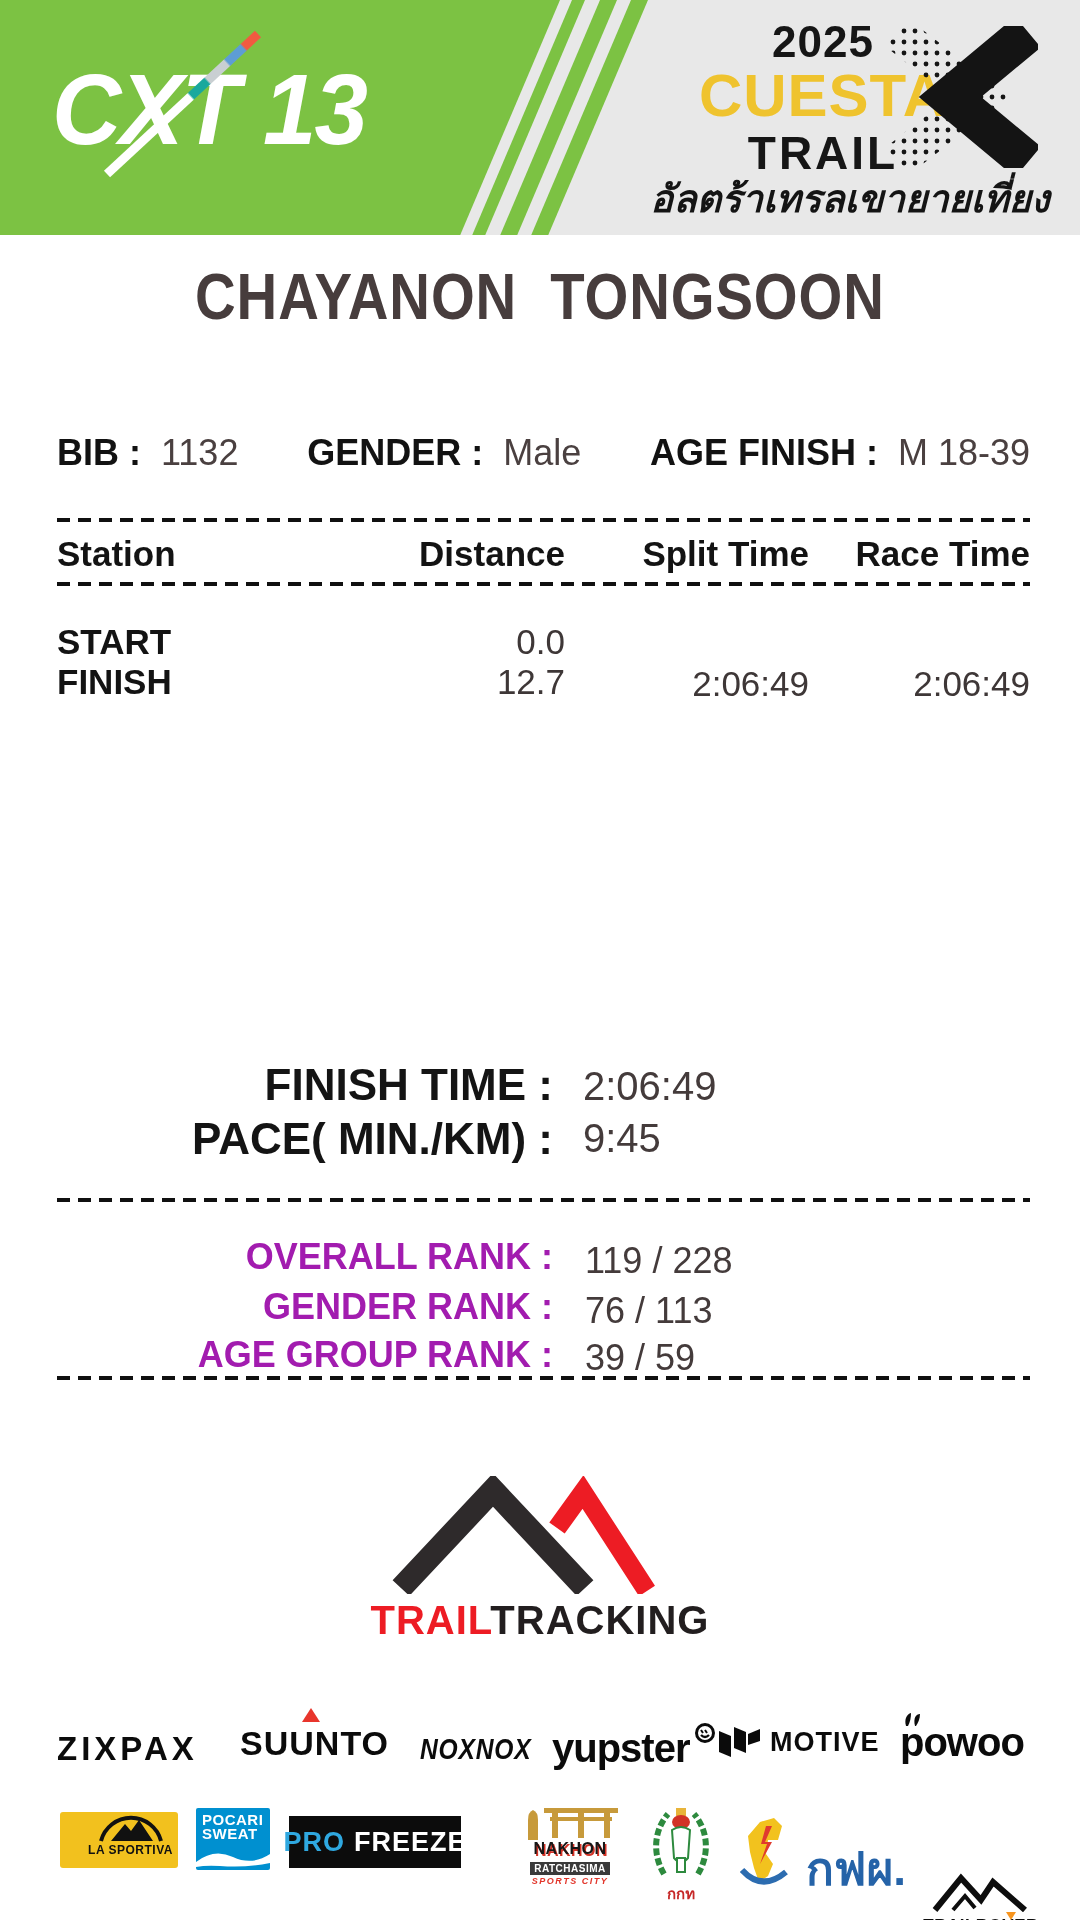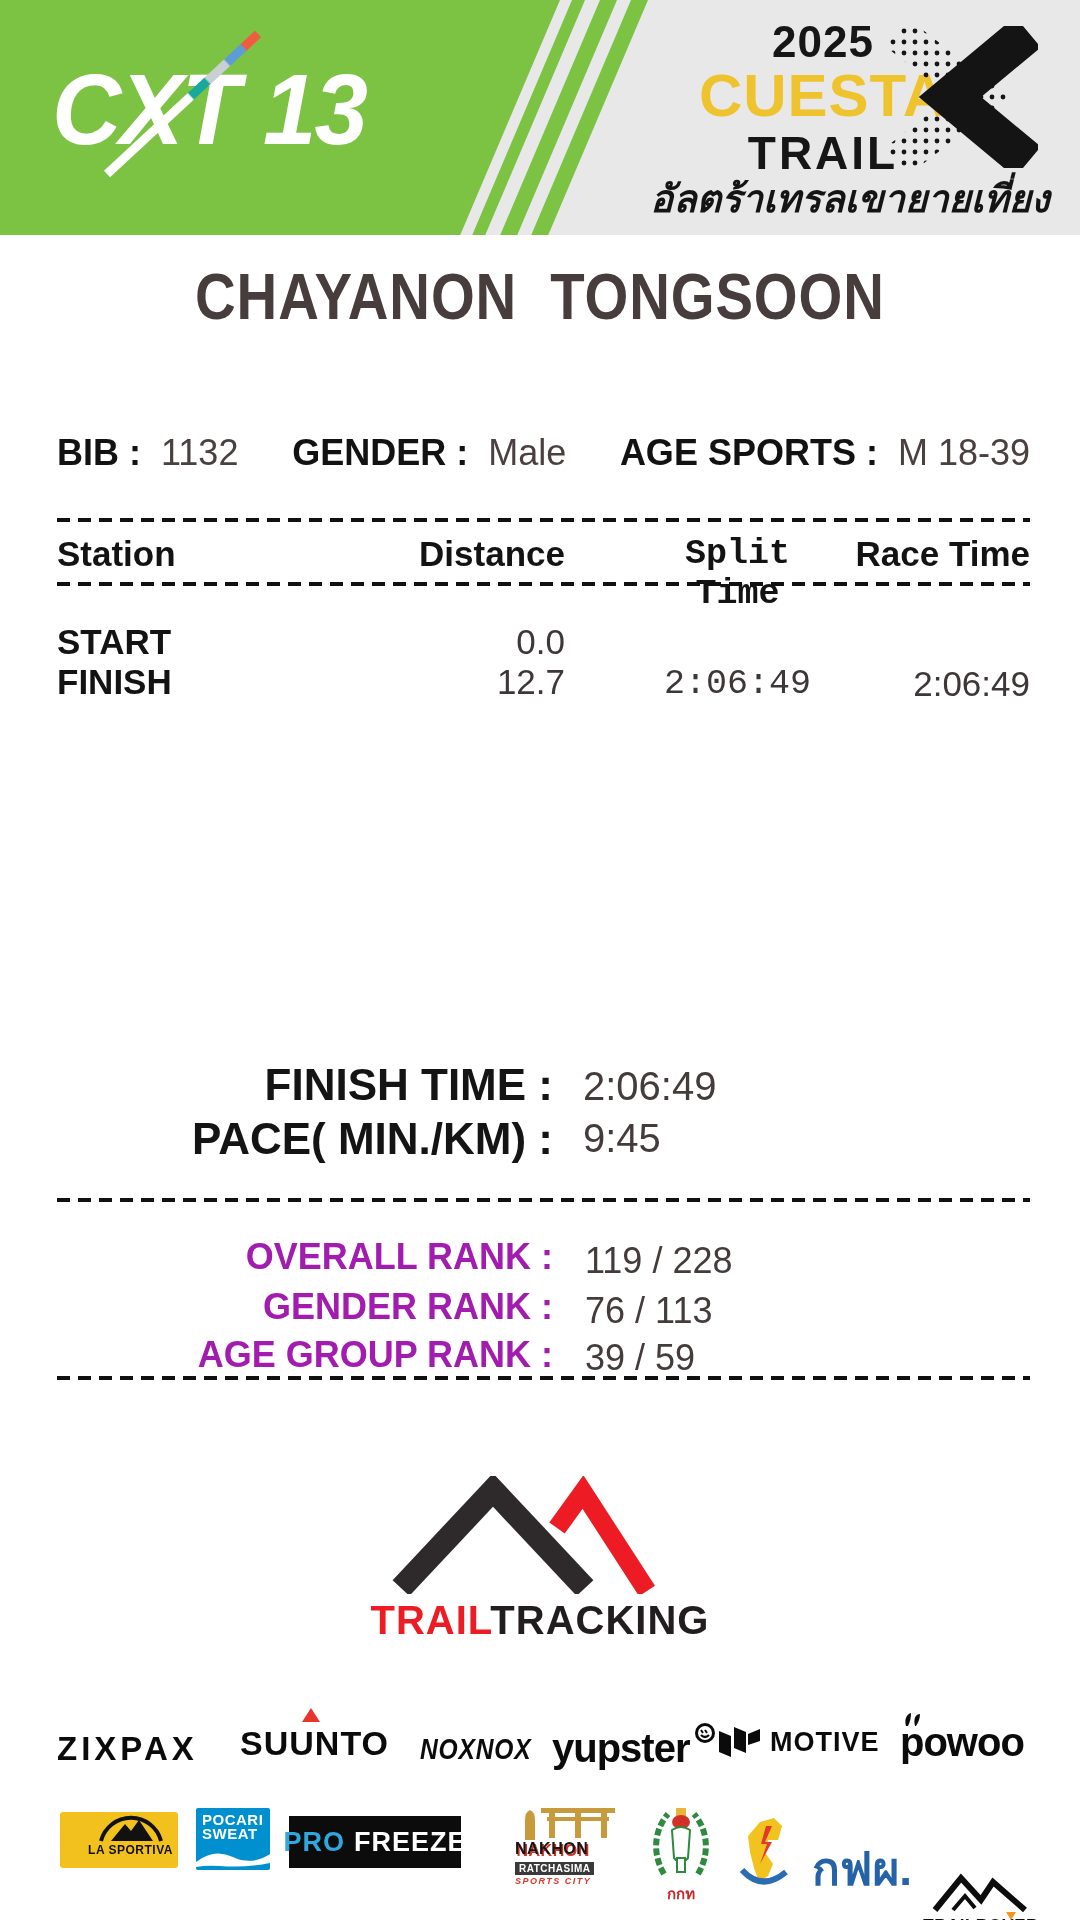"AGE SPORTS :" span.lbl { text: SPORTS -> FINISH }
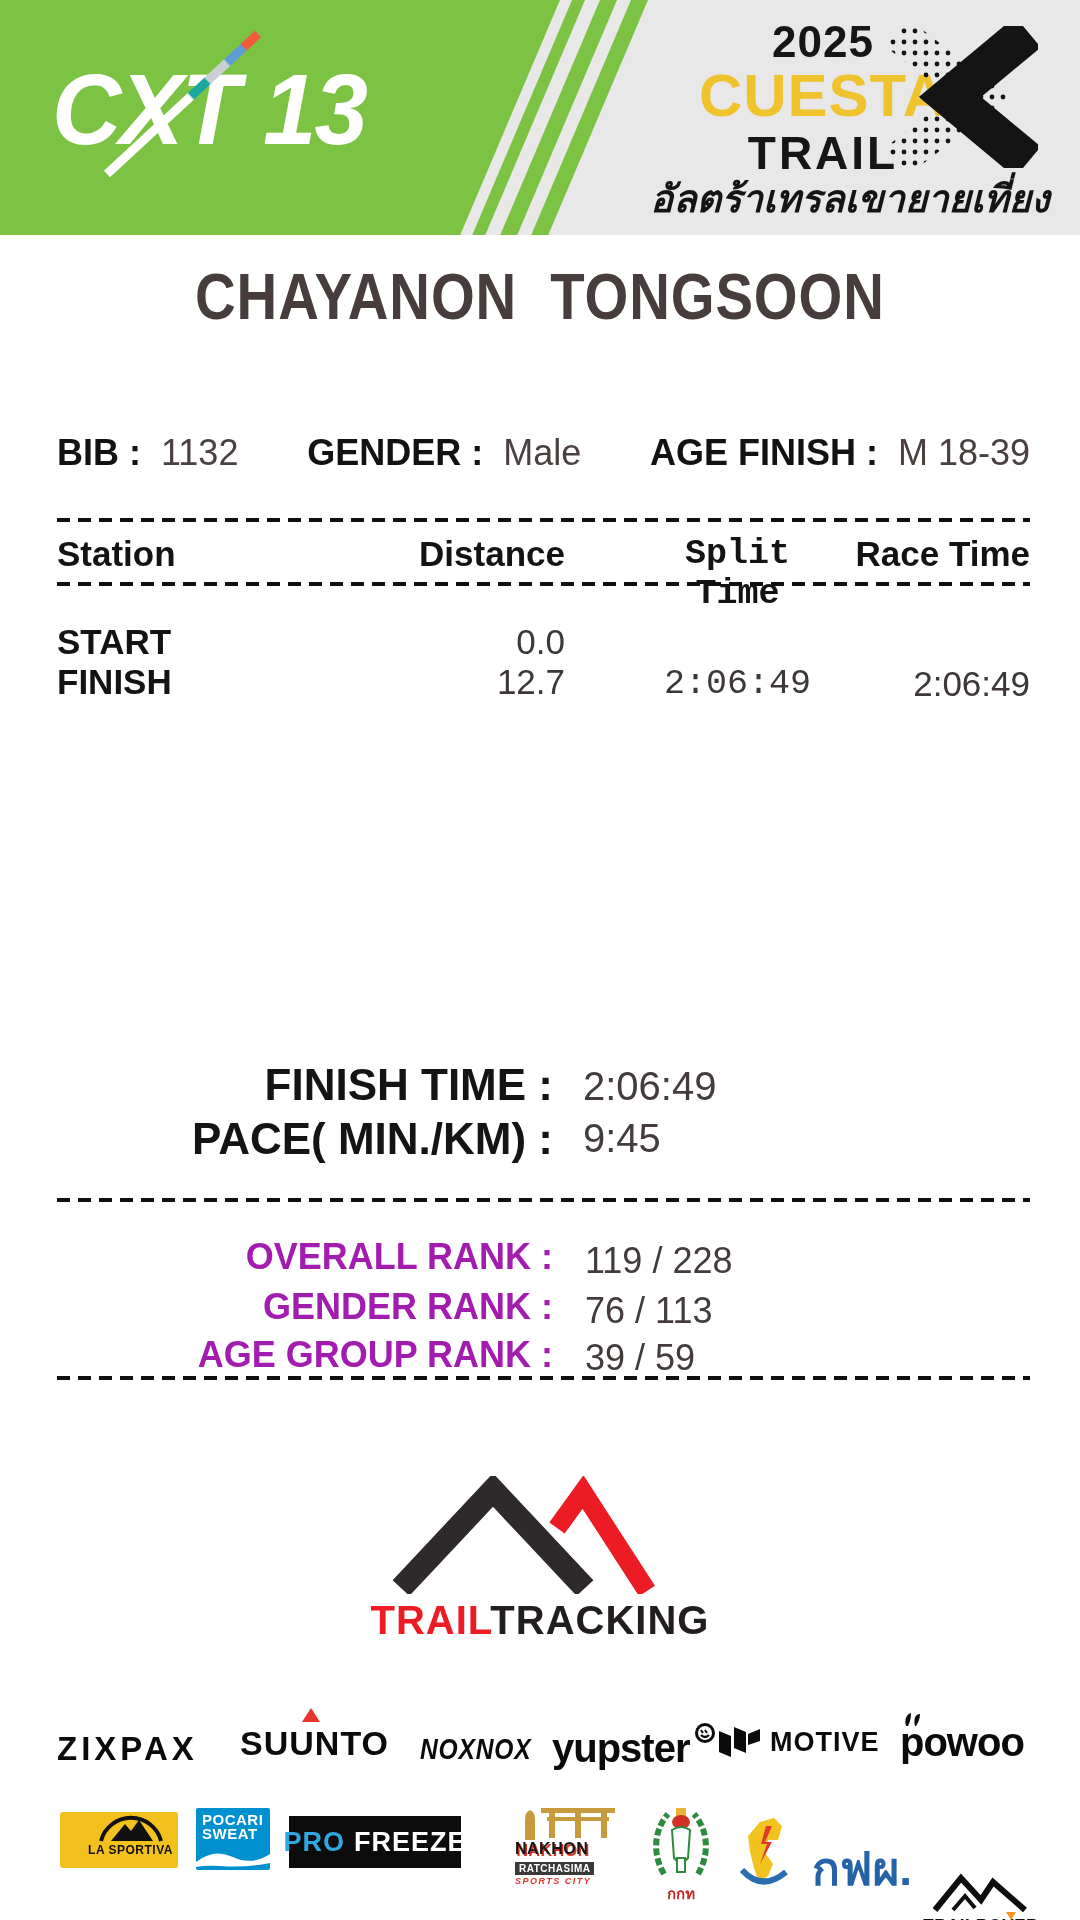"Split Time" .cell-split { font-family: Liberation Mono, monospace -> none; left: 644px -> 622px; text-align: center -> right }
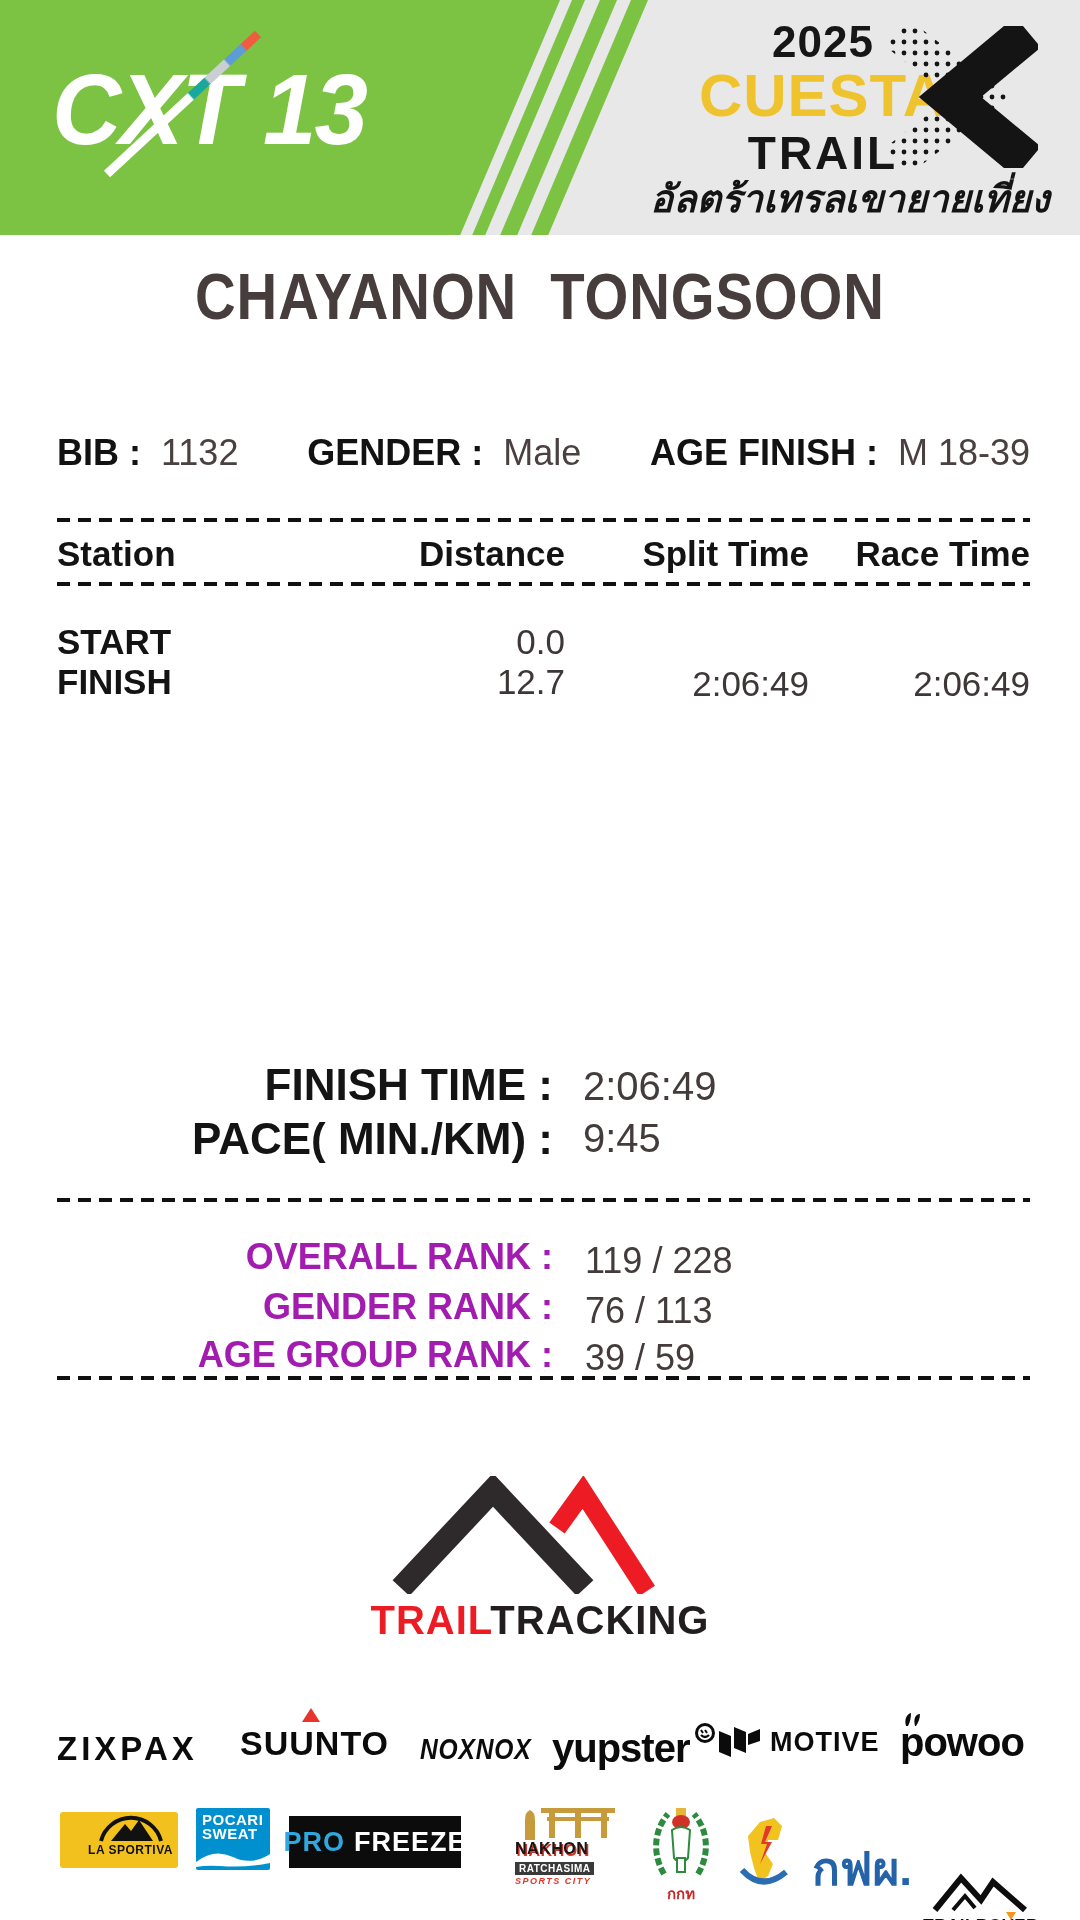"NAKHON" .nakhon { text-align: none -> center }
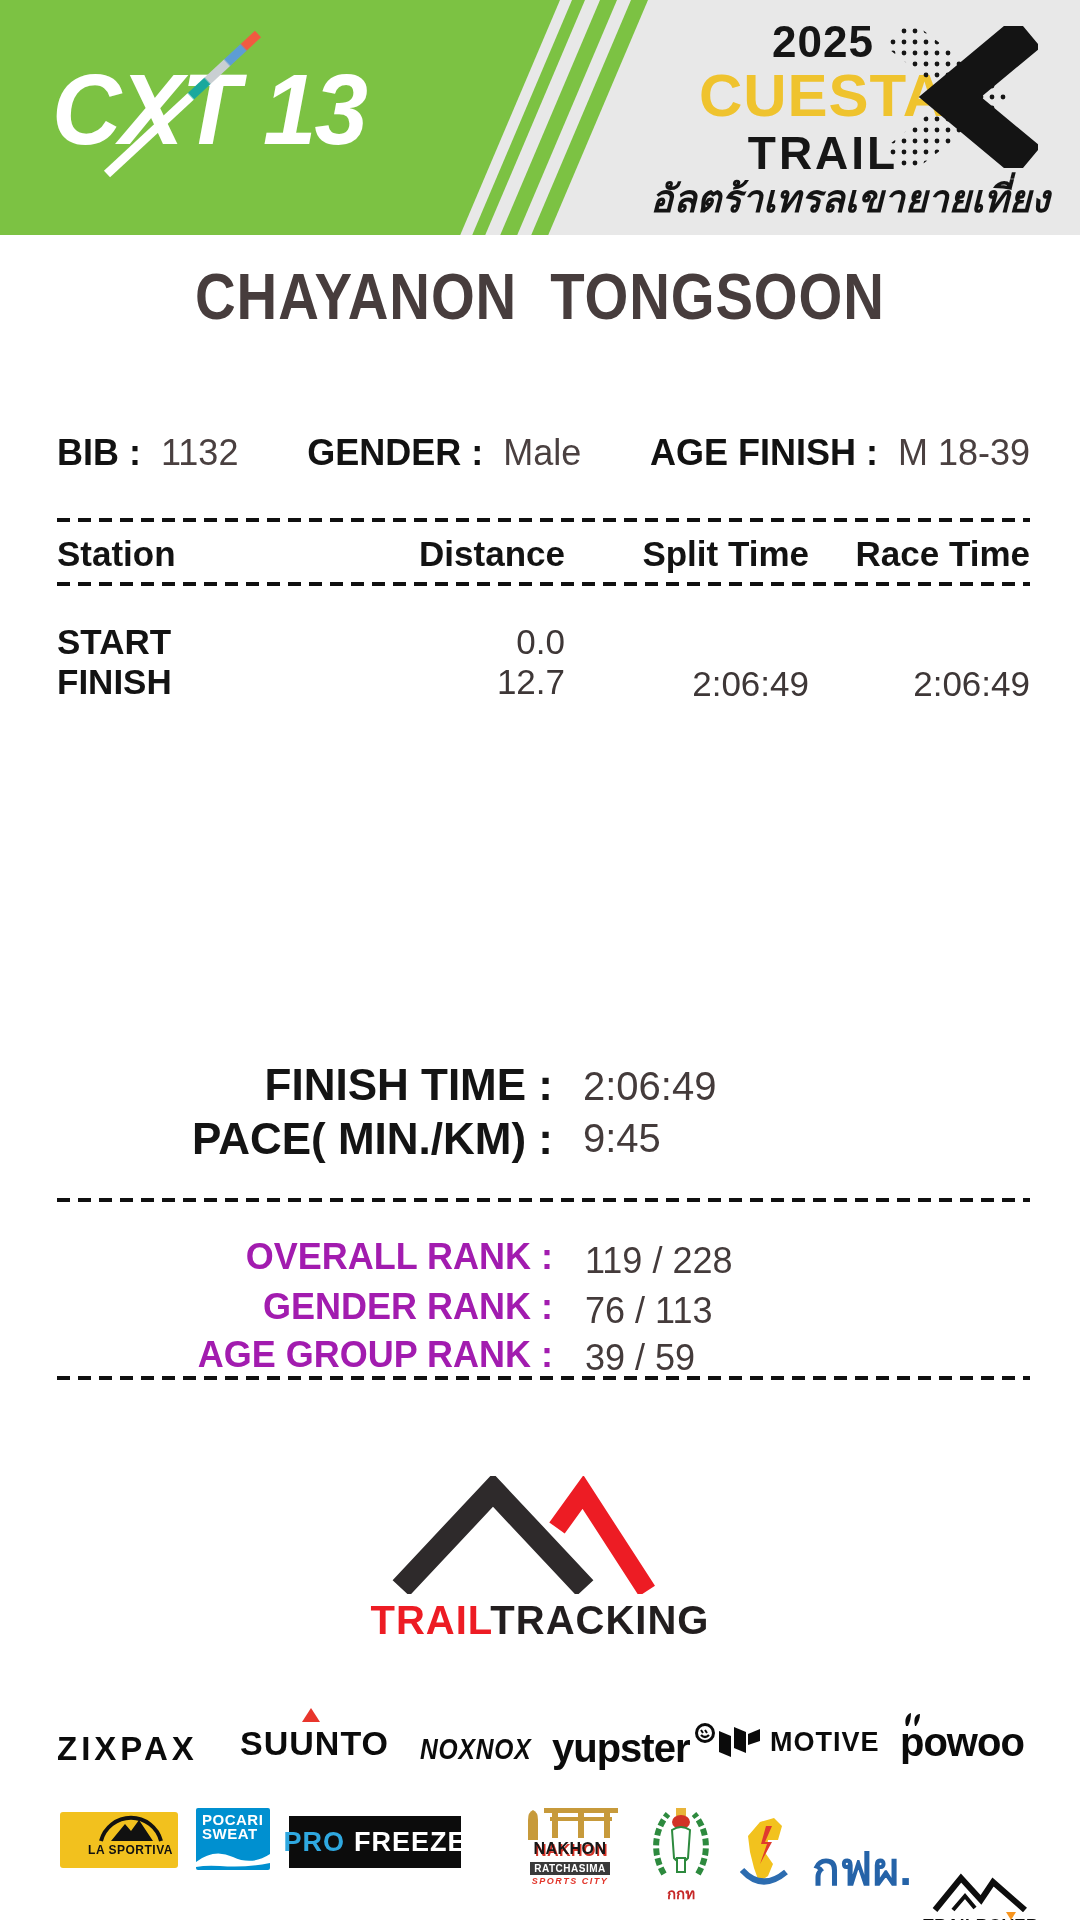"กฟผ." .egat-wrap { gap: 16px -> 10px }
